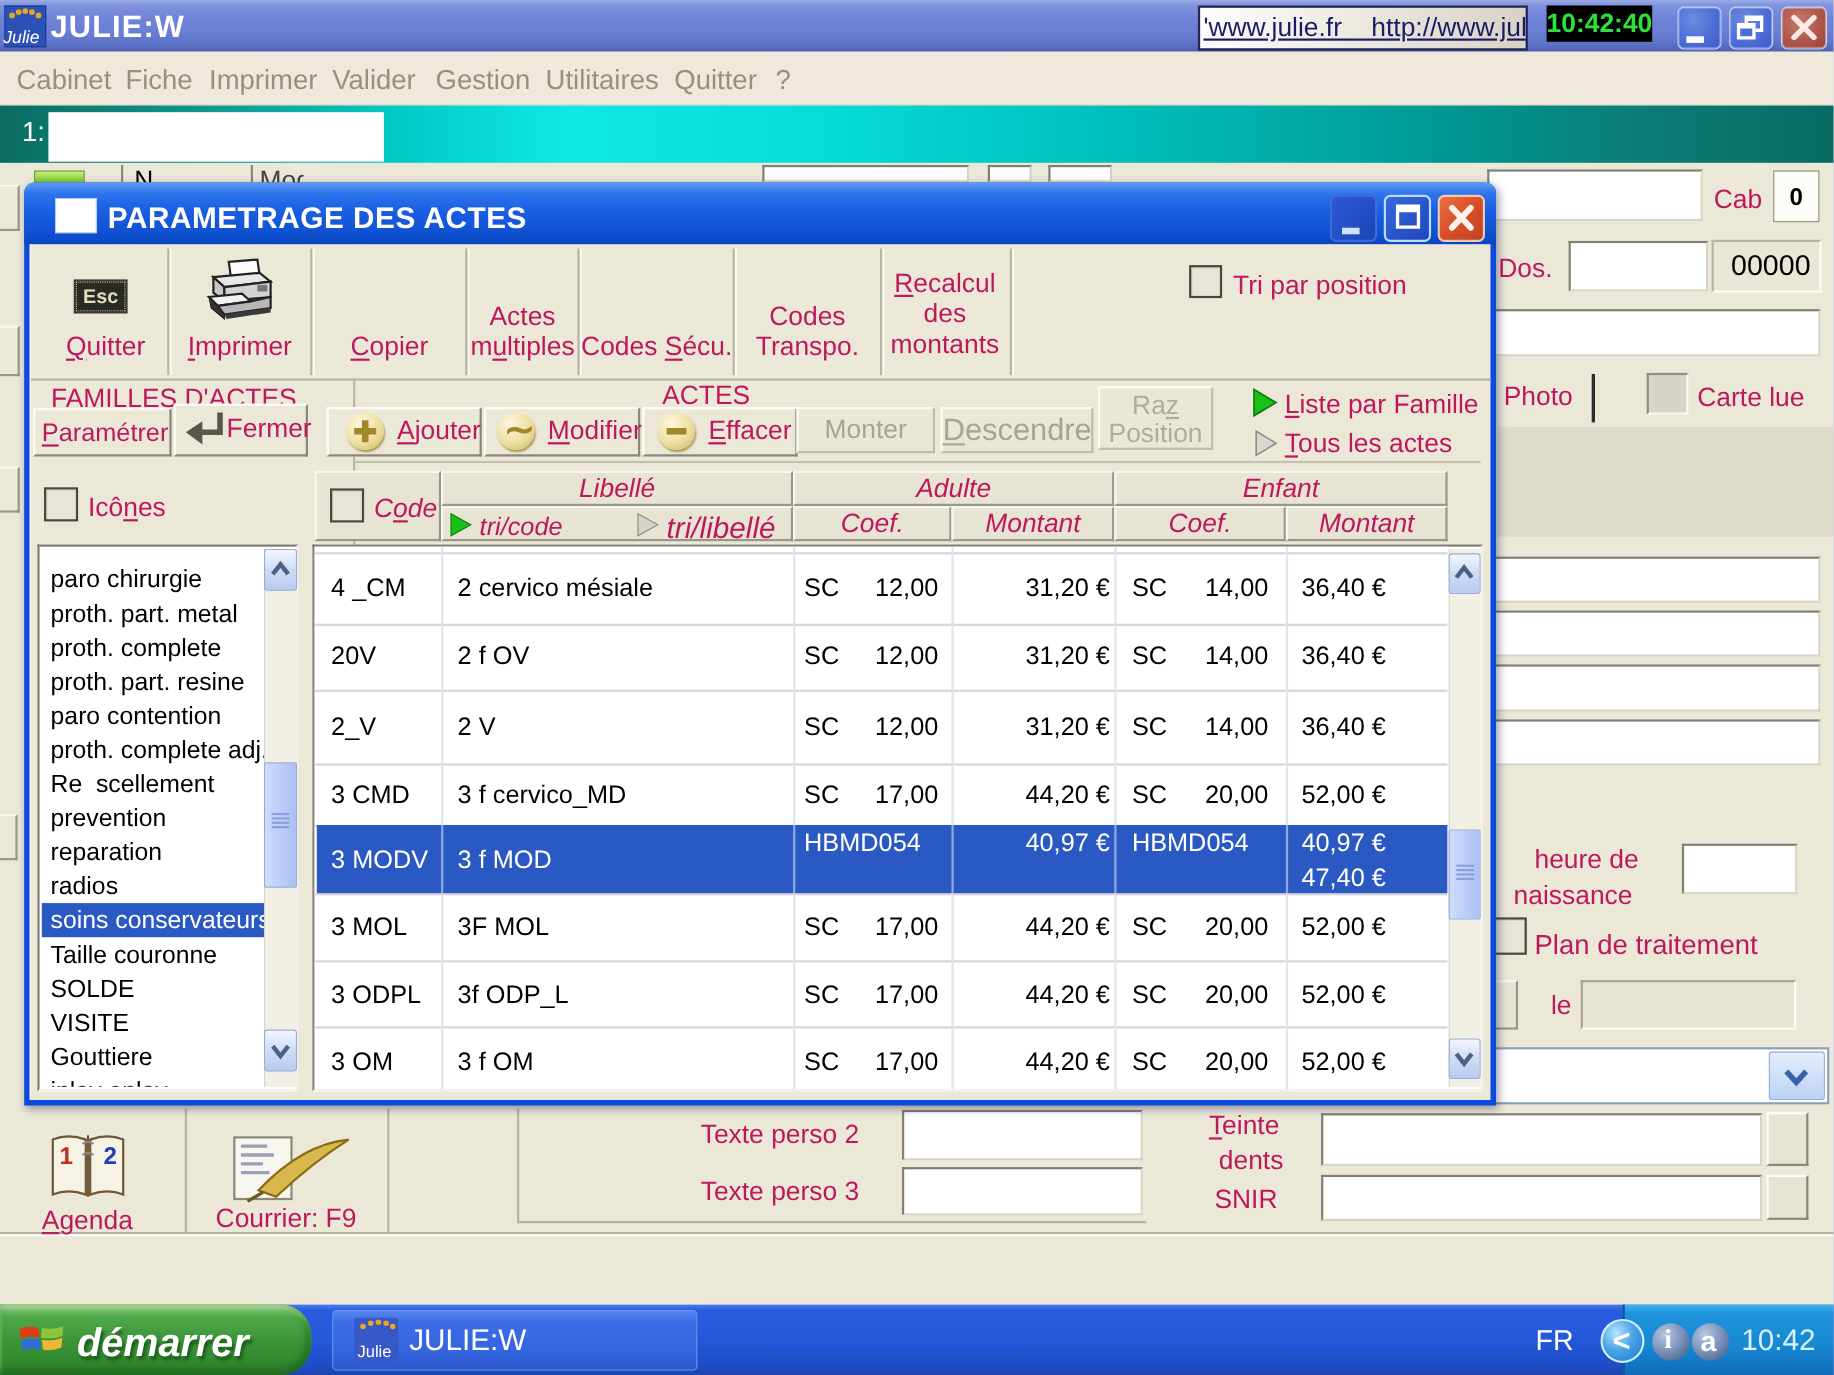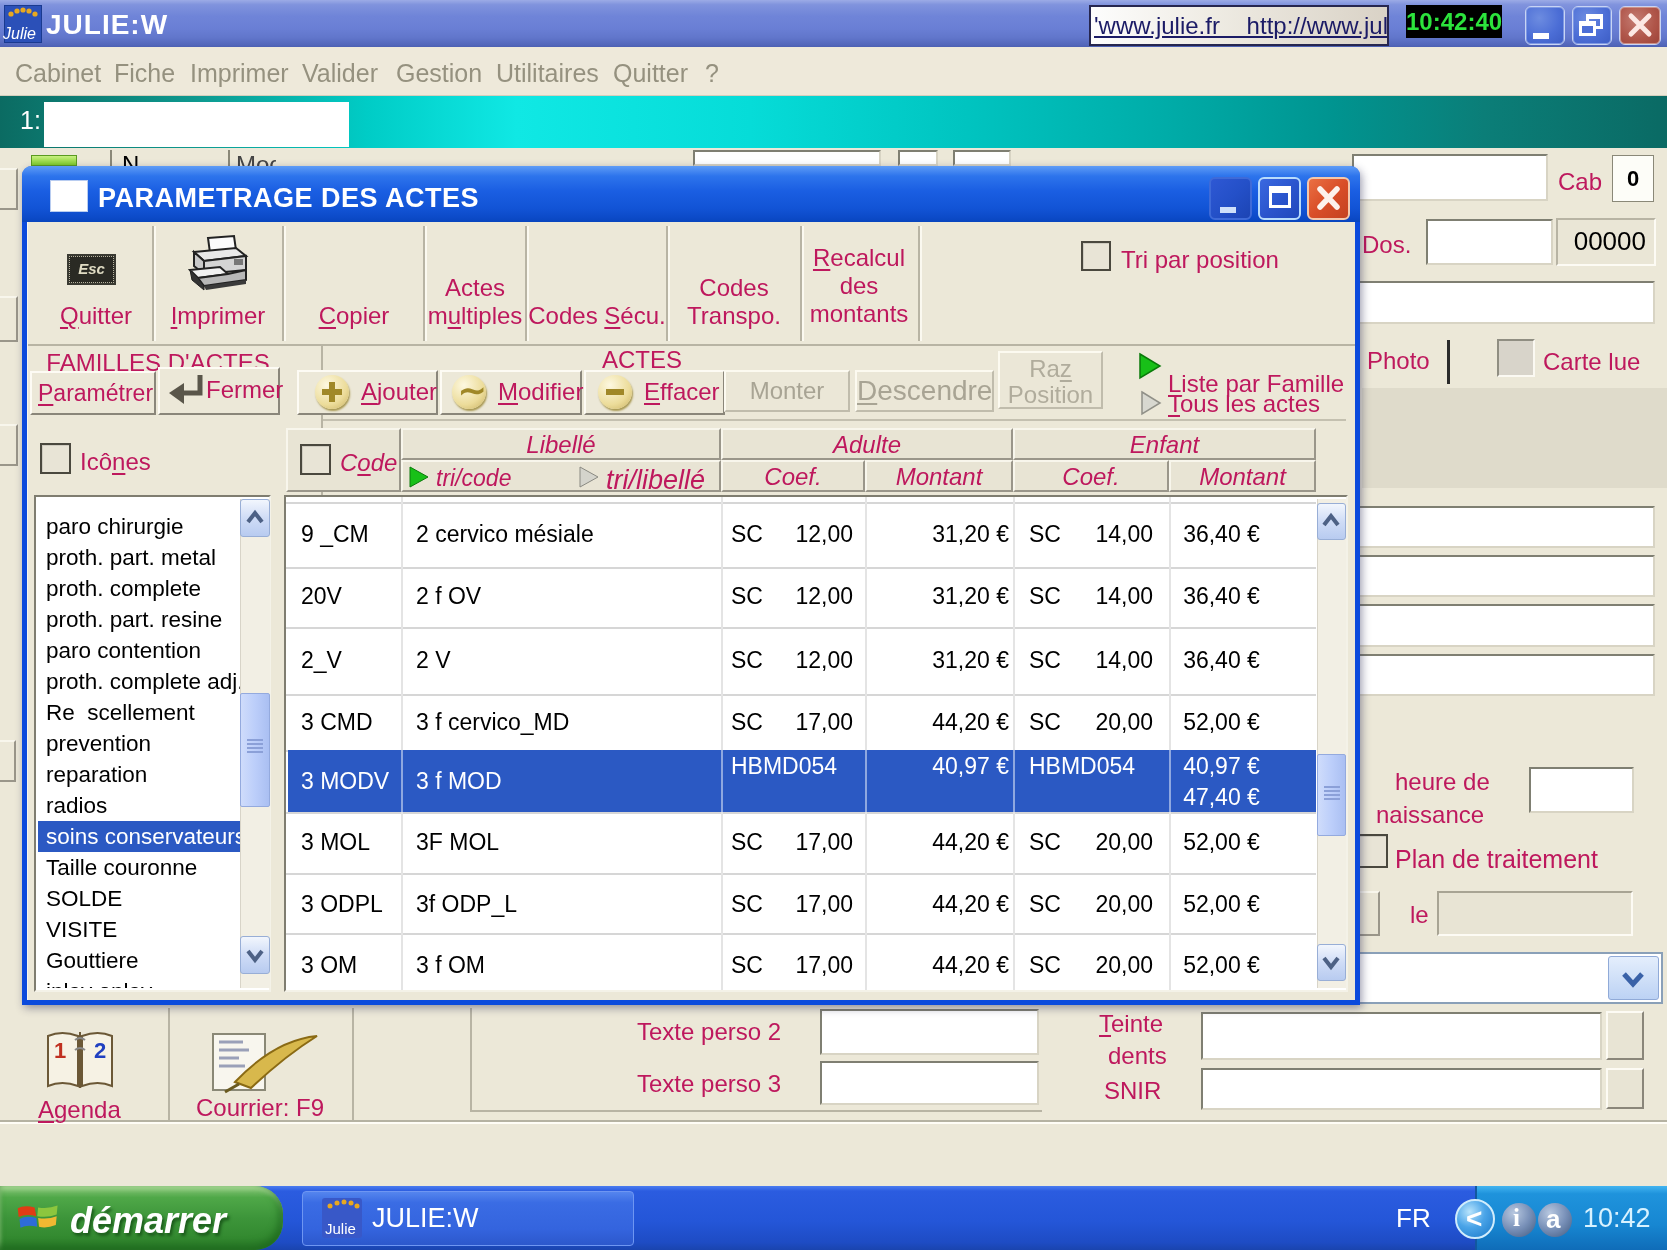"Esc" div.abs { font-size: 15px -> 18px; font-style: italic -> none }
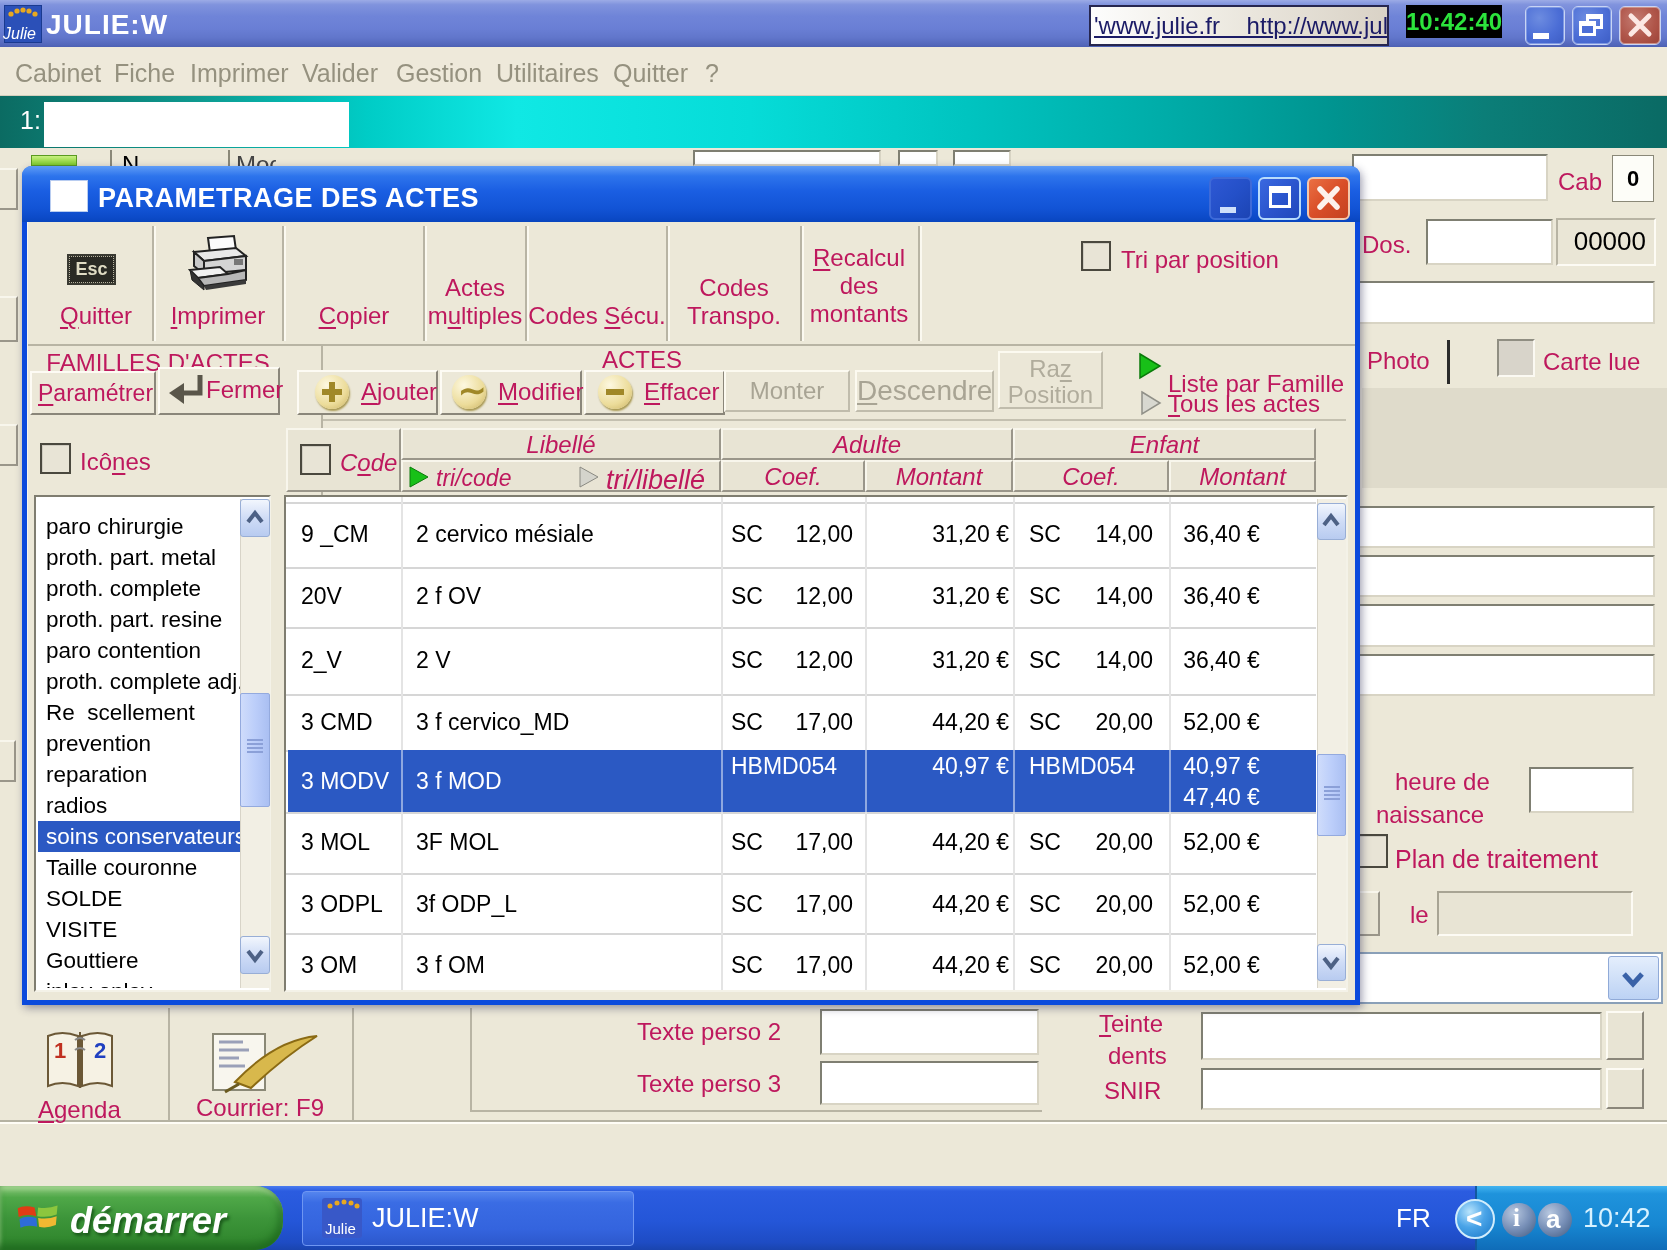"Liste par Famille" div.abs { top: 148px -> 132px }
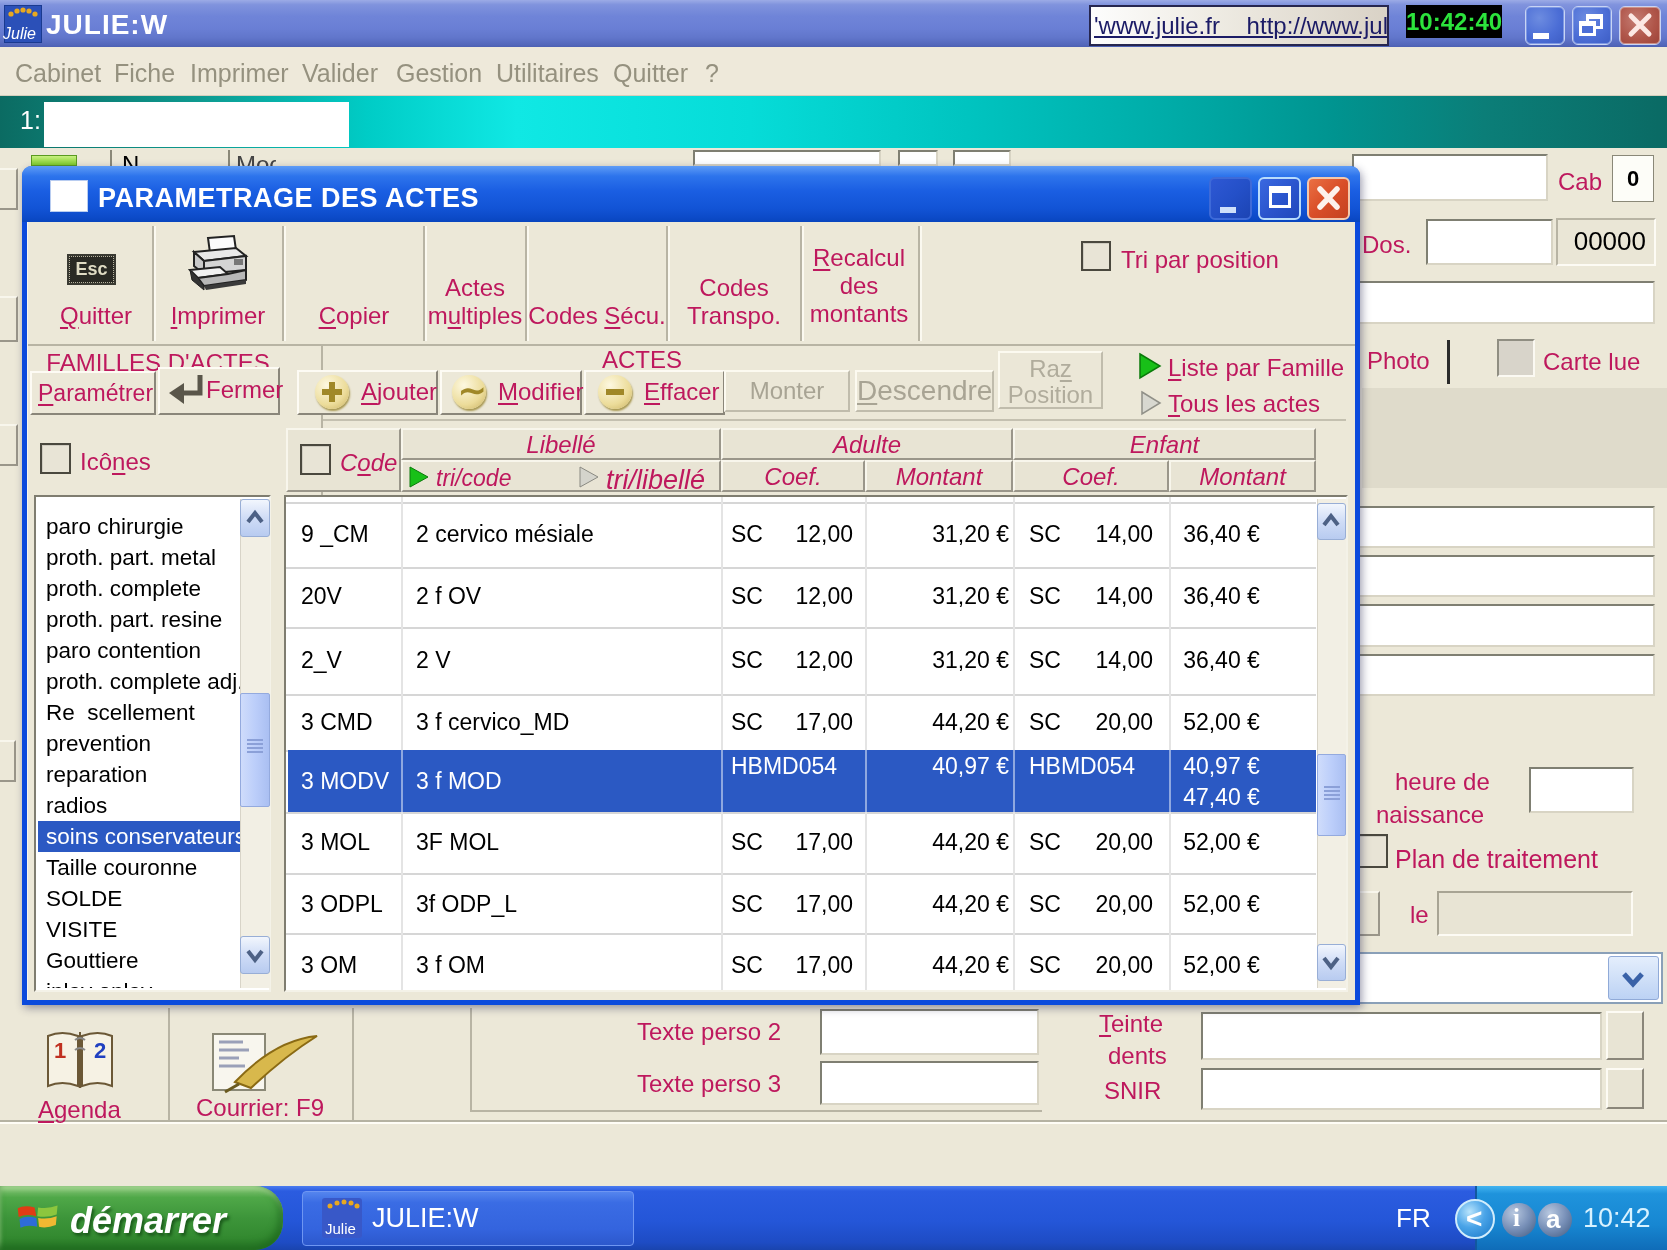"9 _CM" span.c0 { text: 9 -> 4 }
